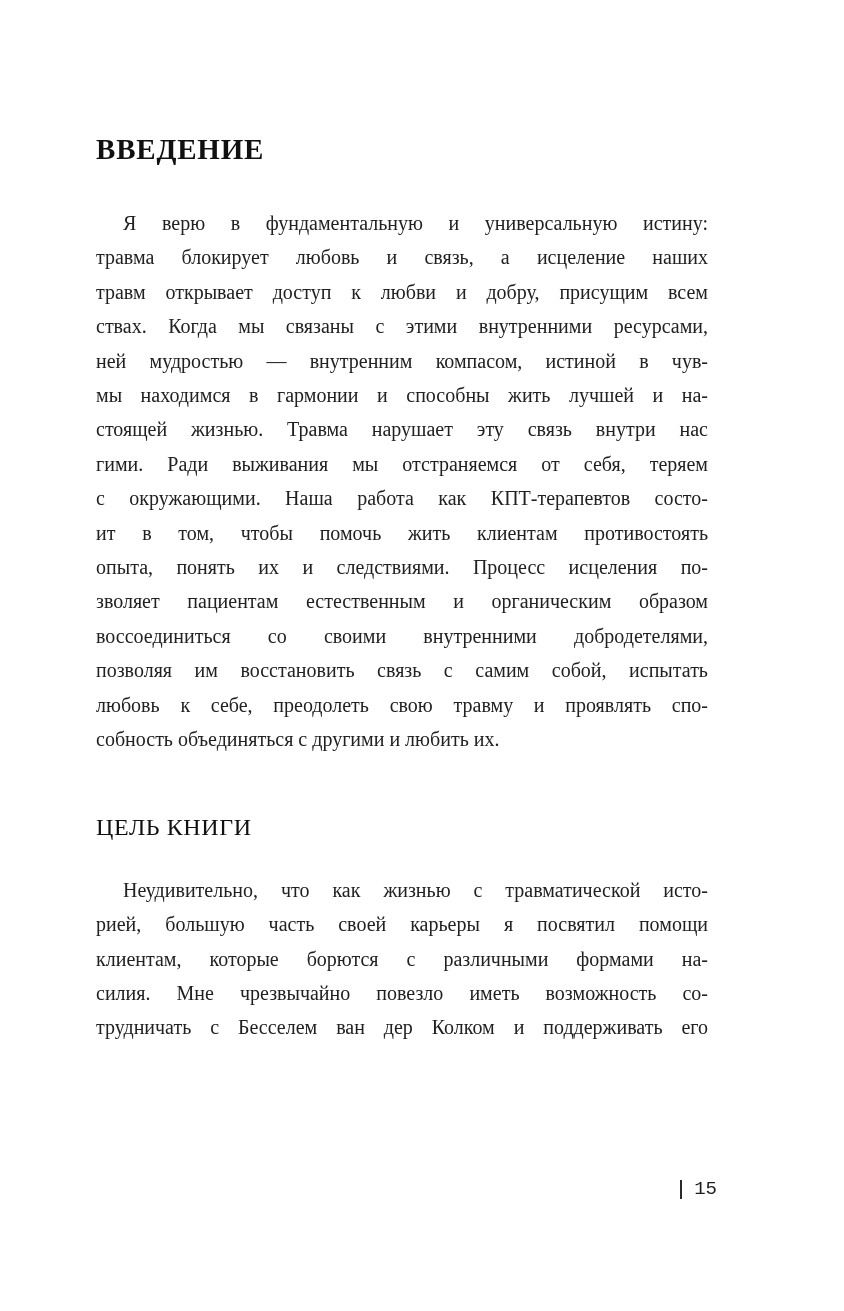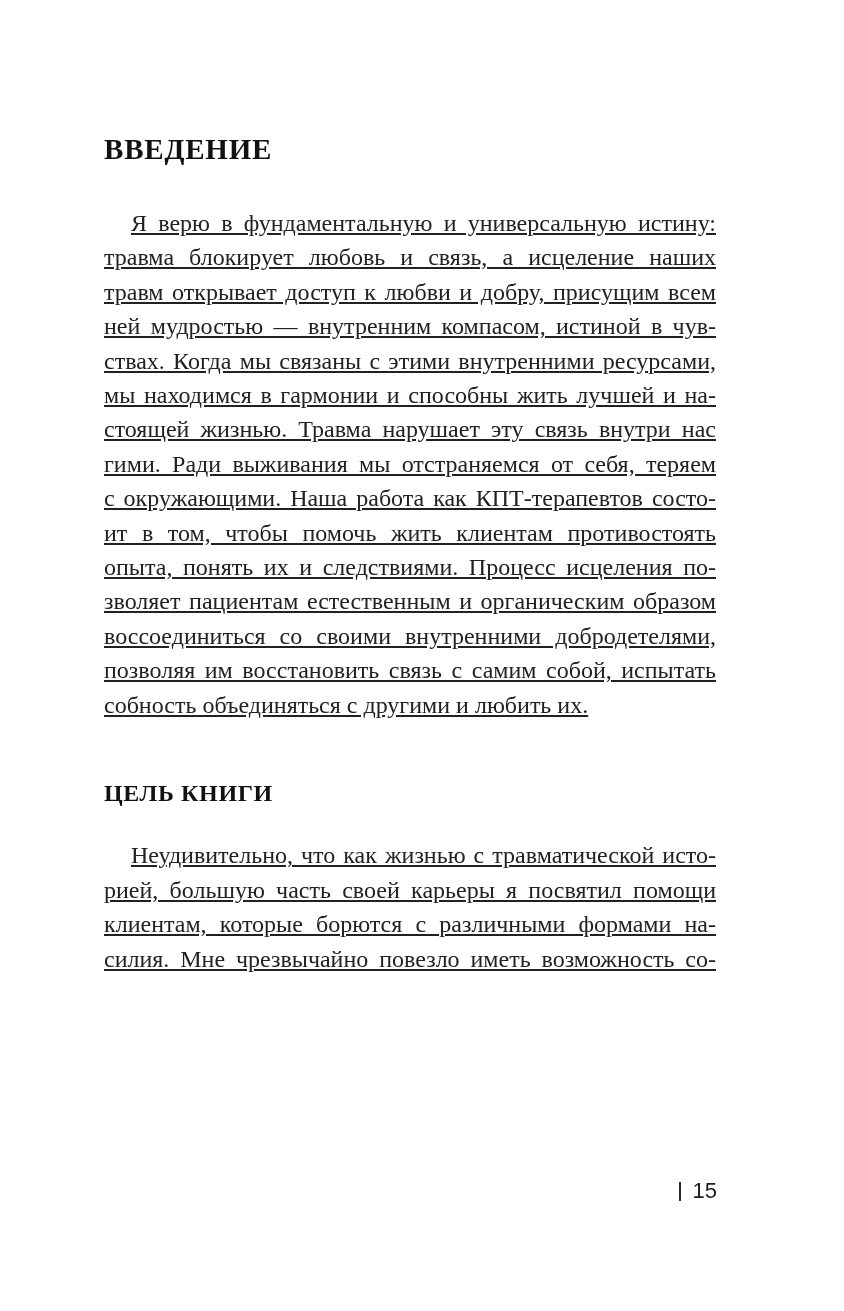"ВВЕДЕНИЕ" .content { left: 104px -> 96px }
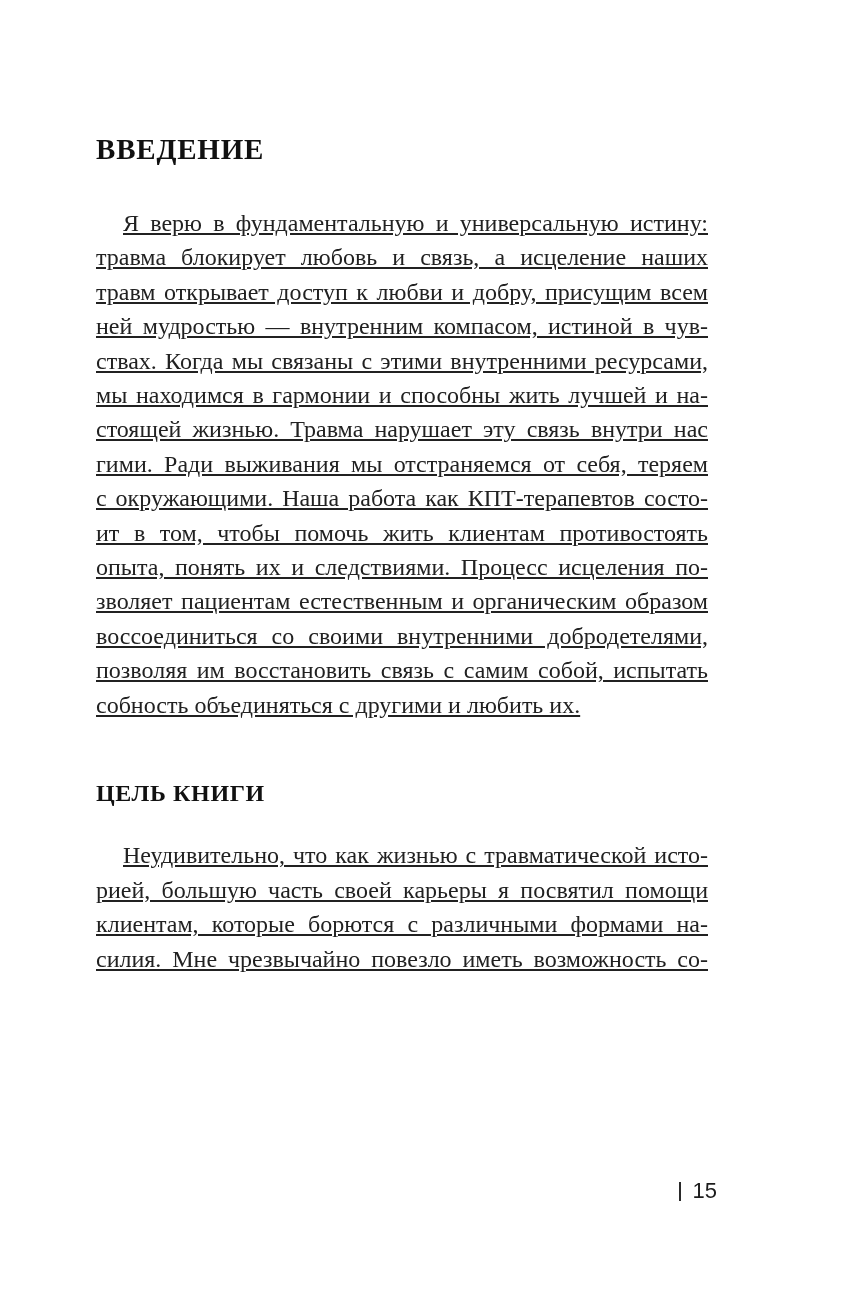"Я верю в фундаментальную и" .paragraph { font-size: 24px -> 20px; text-decoration: underline -> none }
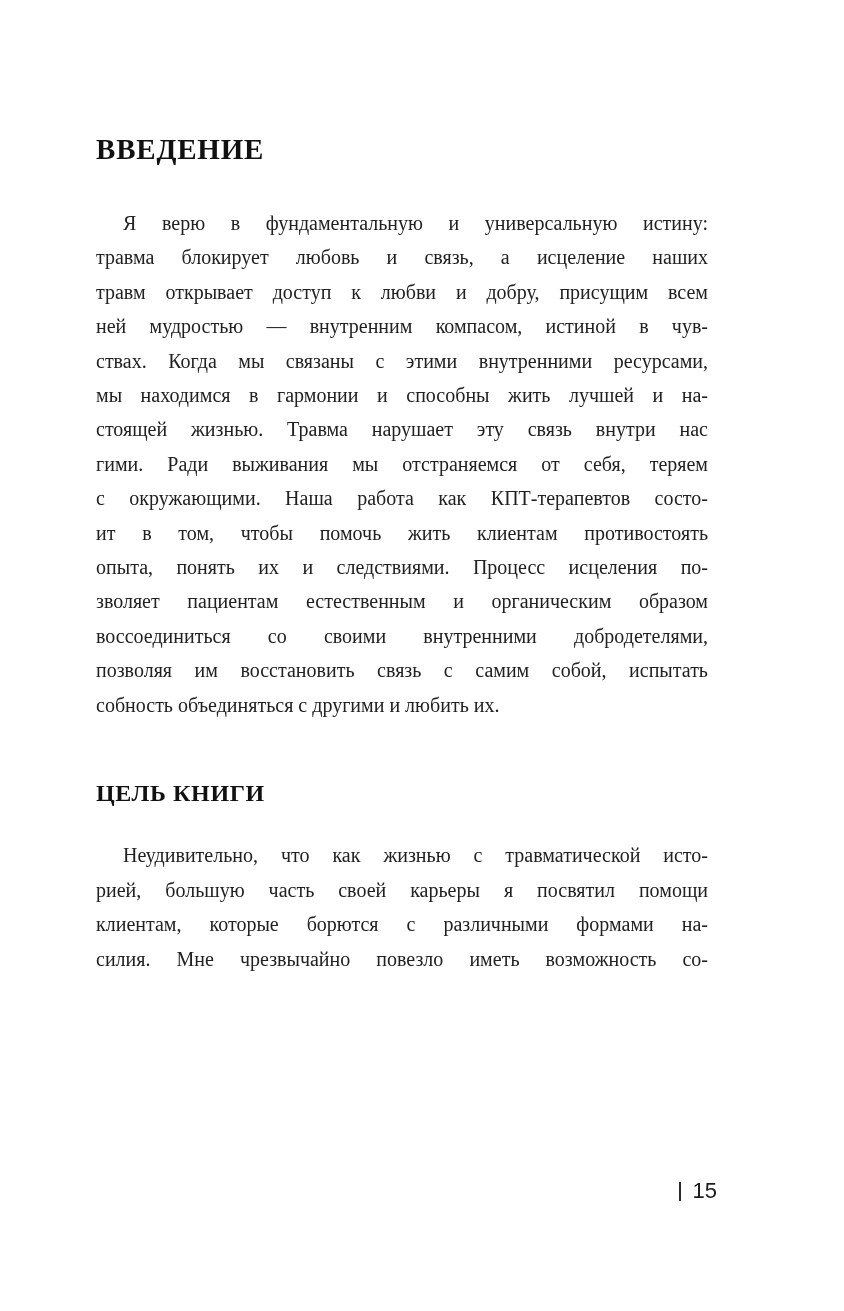"ней мудростью — внутренним компасом," div.line { order: before "ствах. Когда мы связаны с" -> after "ствах. Когда мы связаны с" }
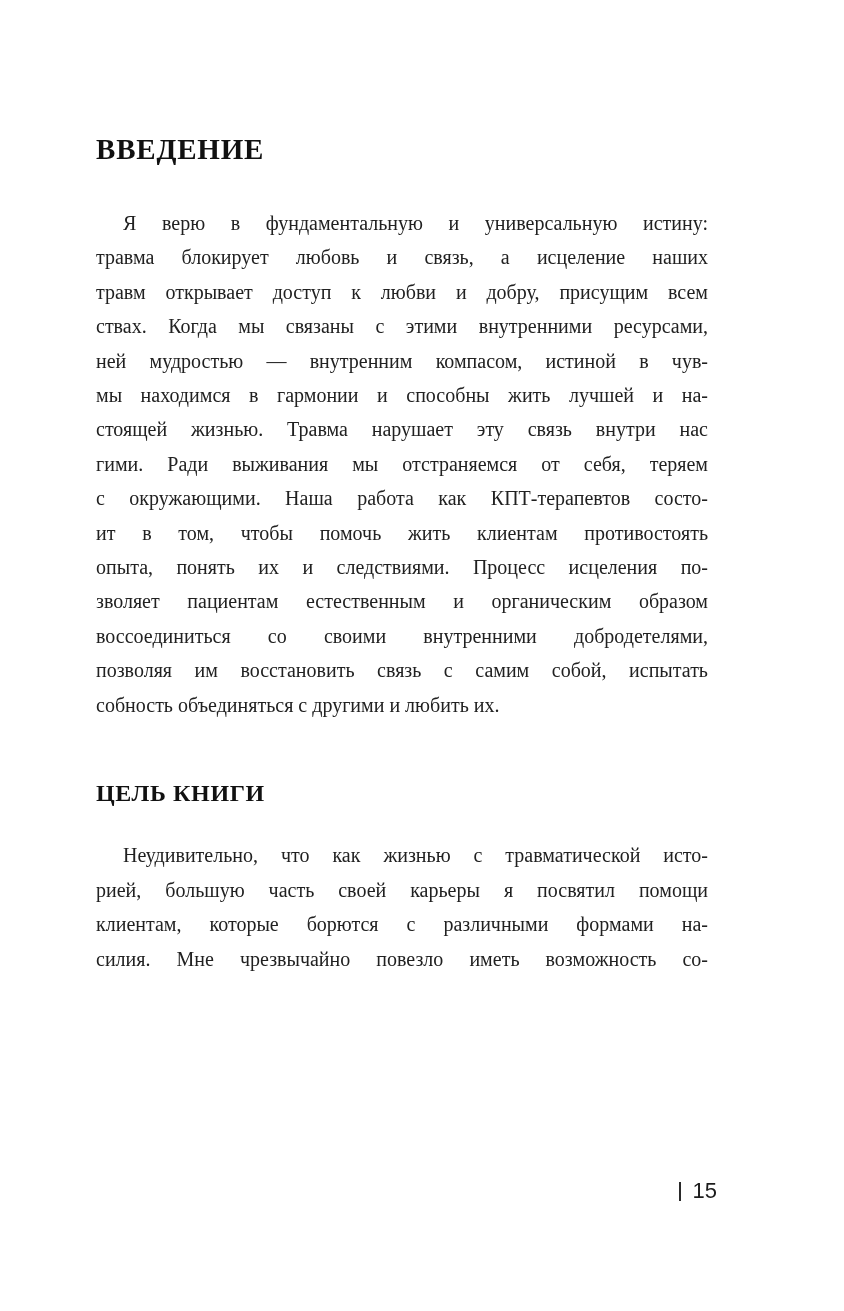"любовь к себе, преодолеть свою" div.line { html: none -> <div>любовь к себе, преодолеть свою травму и проявлять спо-</div> }
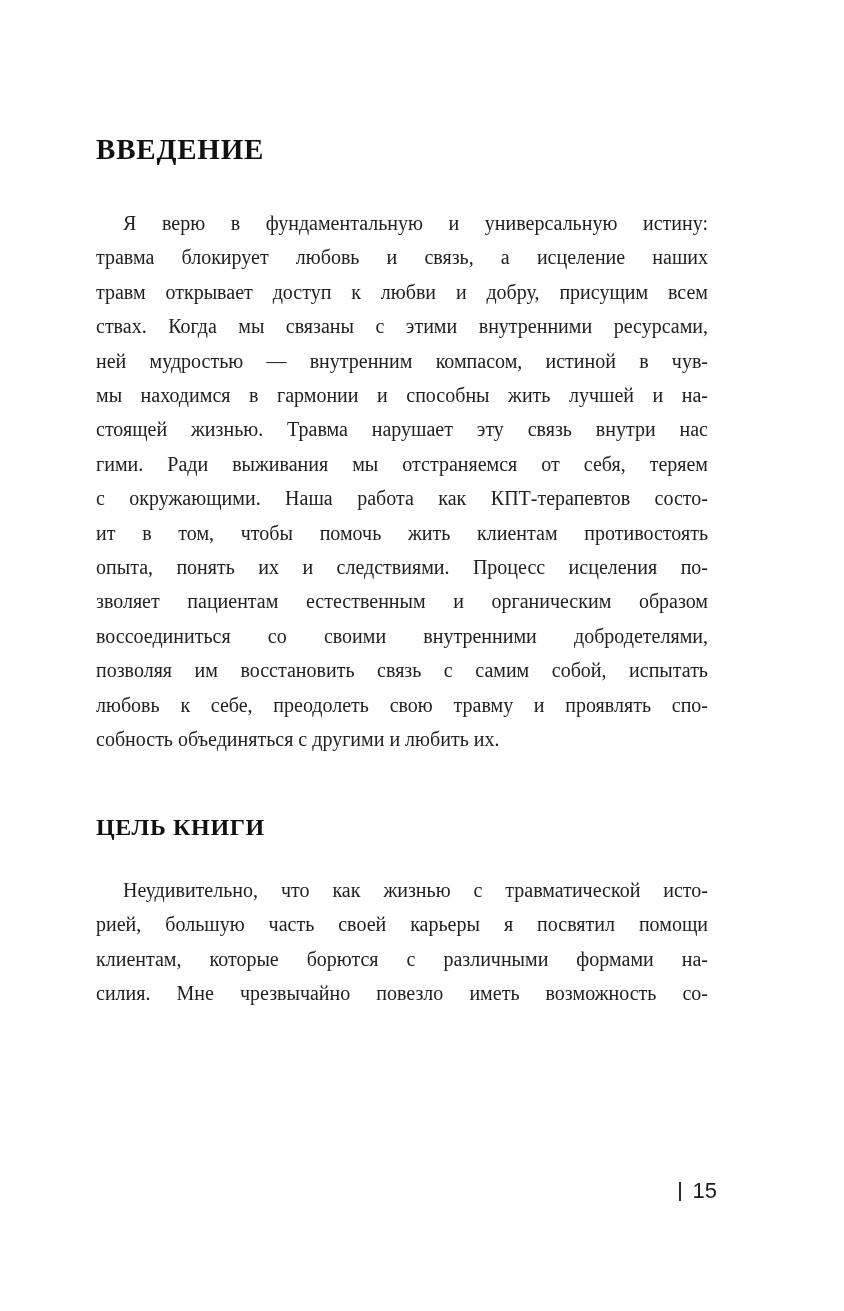"ЦЕЛЬ КНИГИ" .section-title { font-weight: bold -> normal }
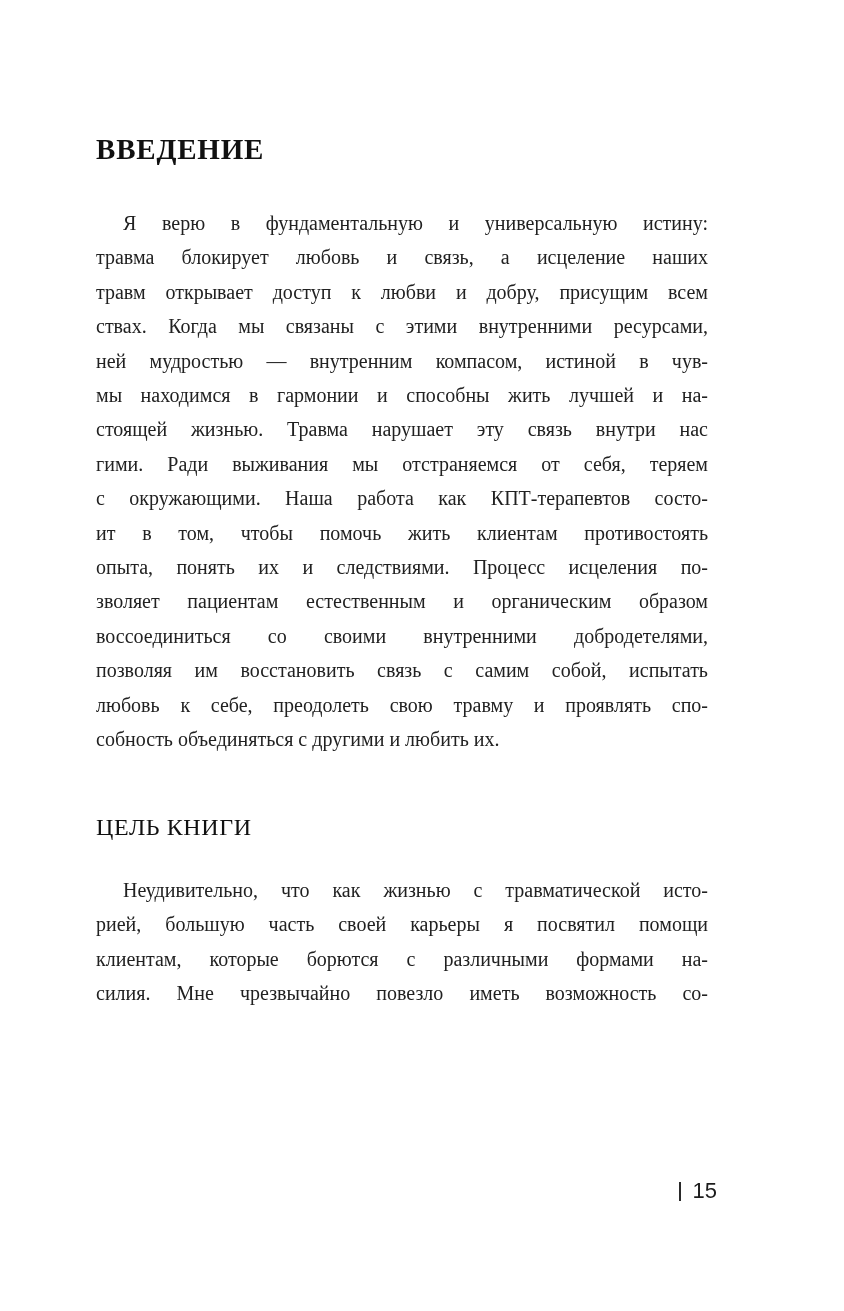"трудничать с Бесселем ван дер" div.line { html: none -> <div>трудничать с Бесселем ван дер Колком и поддерживать его</div> }
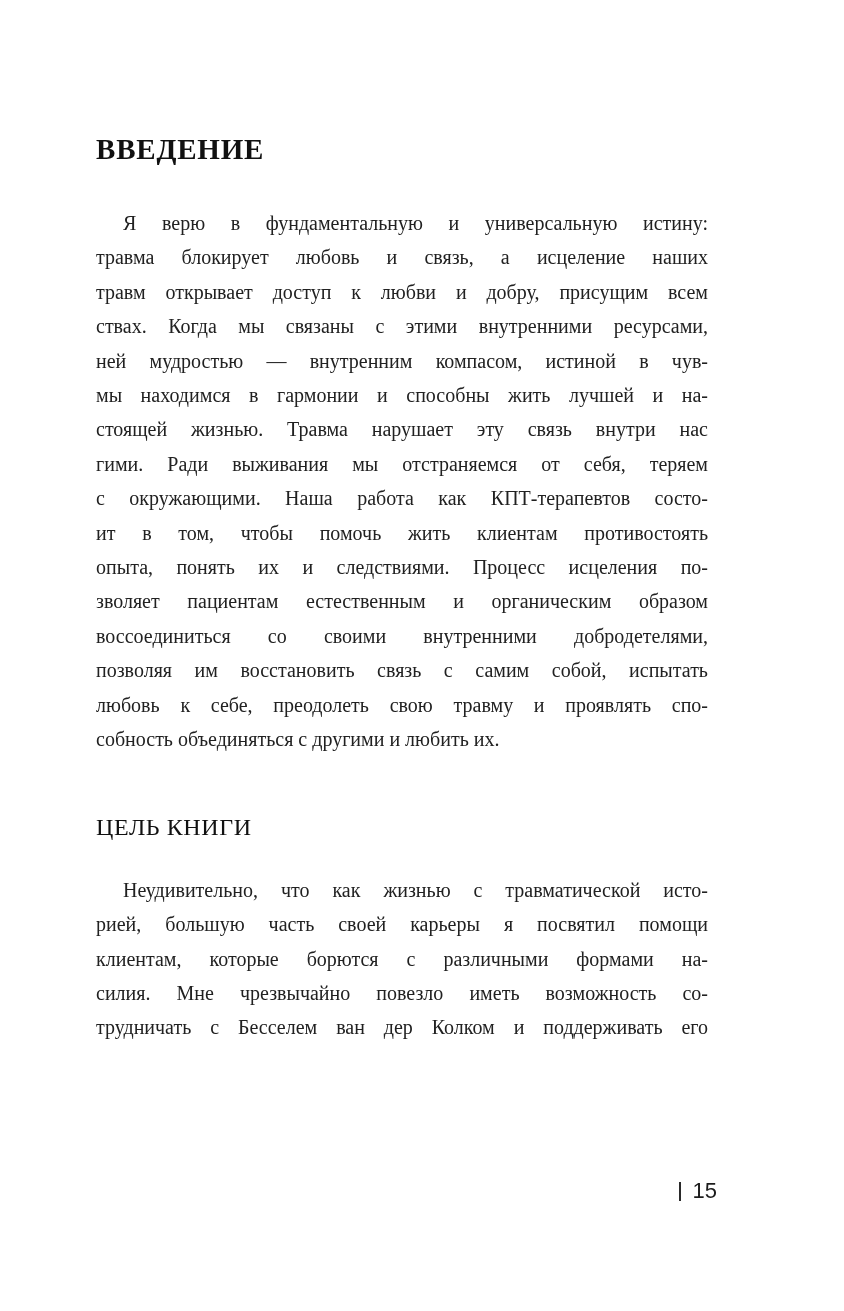"15" .page-number { font-family: Liberation Sans, sans-serif -> Liberation Mono, monospace; font-size: 22px -> 19px }
